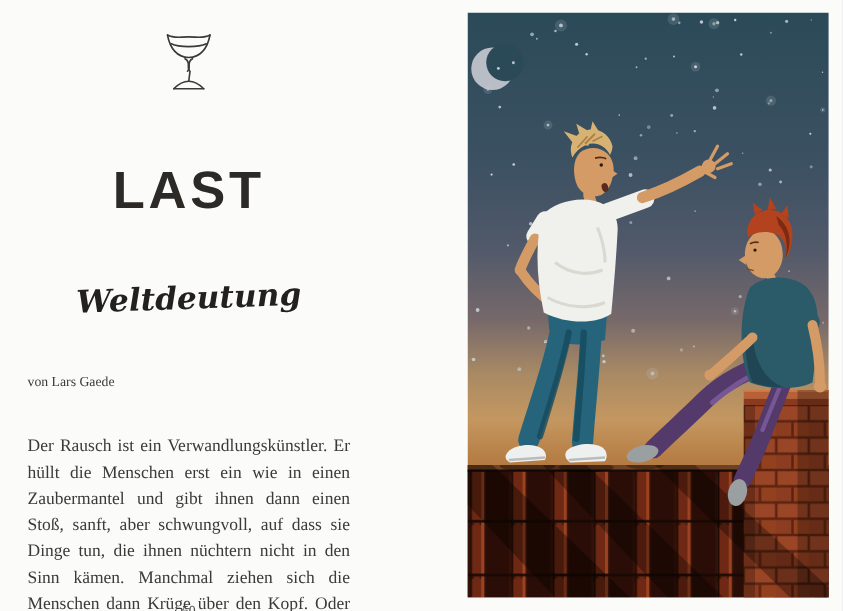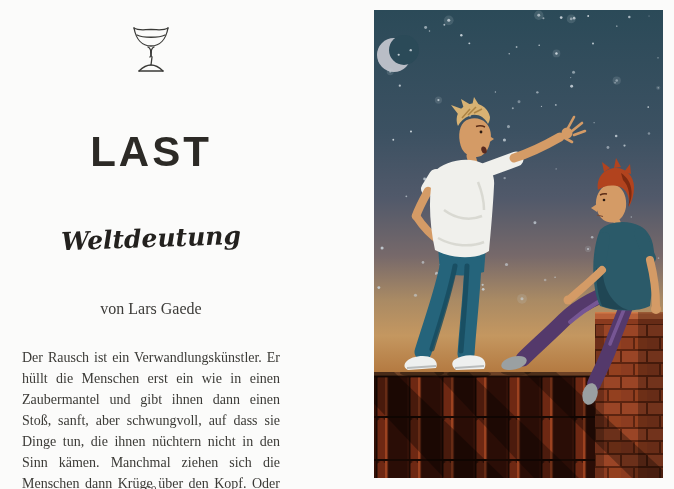"von Lars Gaede" .byline { font-size: 16px -> 11px; text-align: center -> left }
